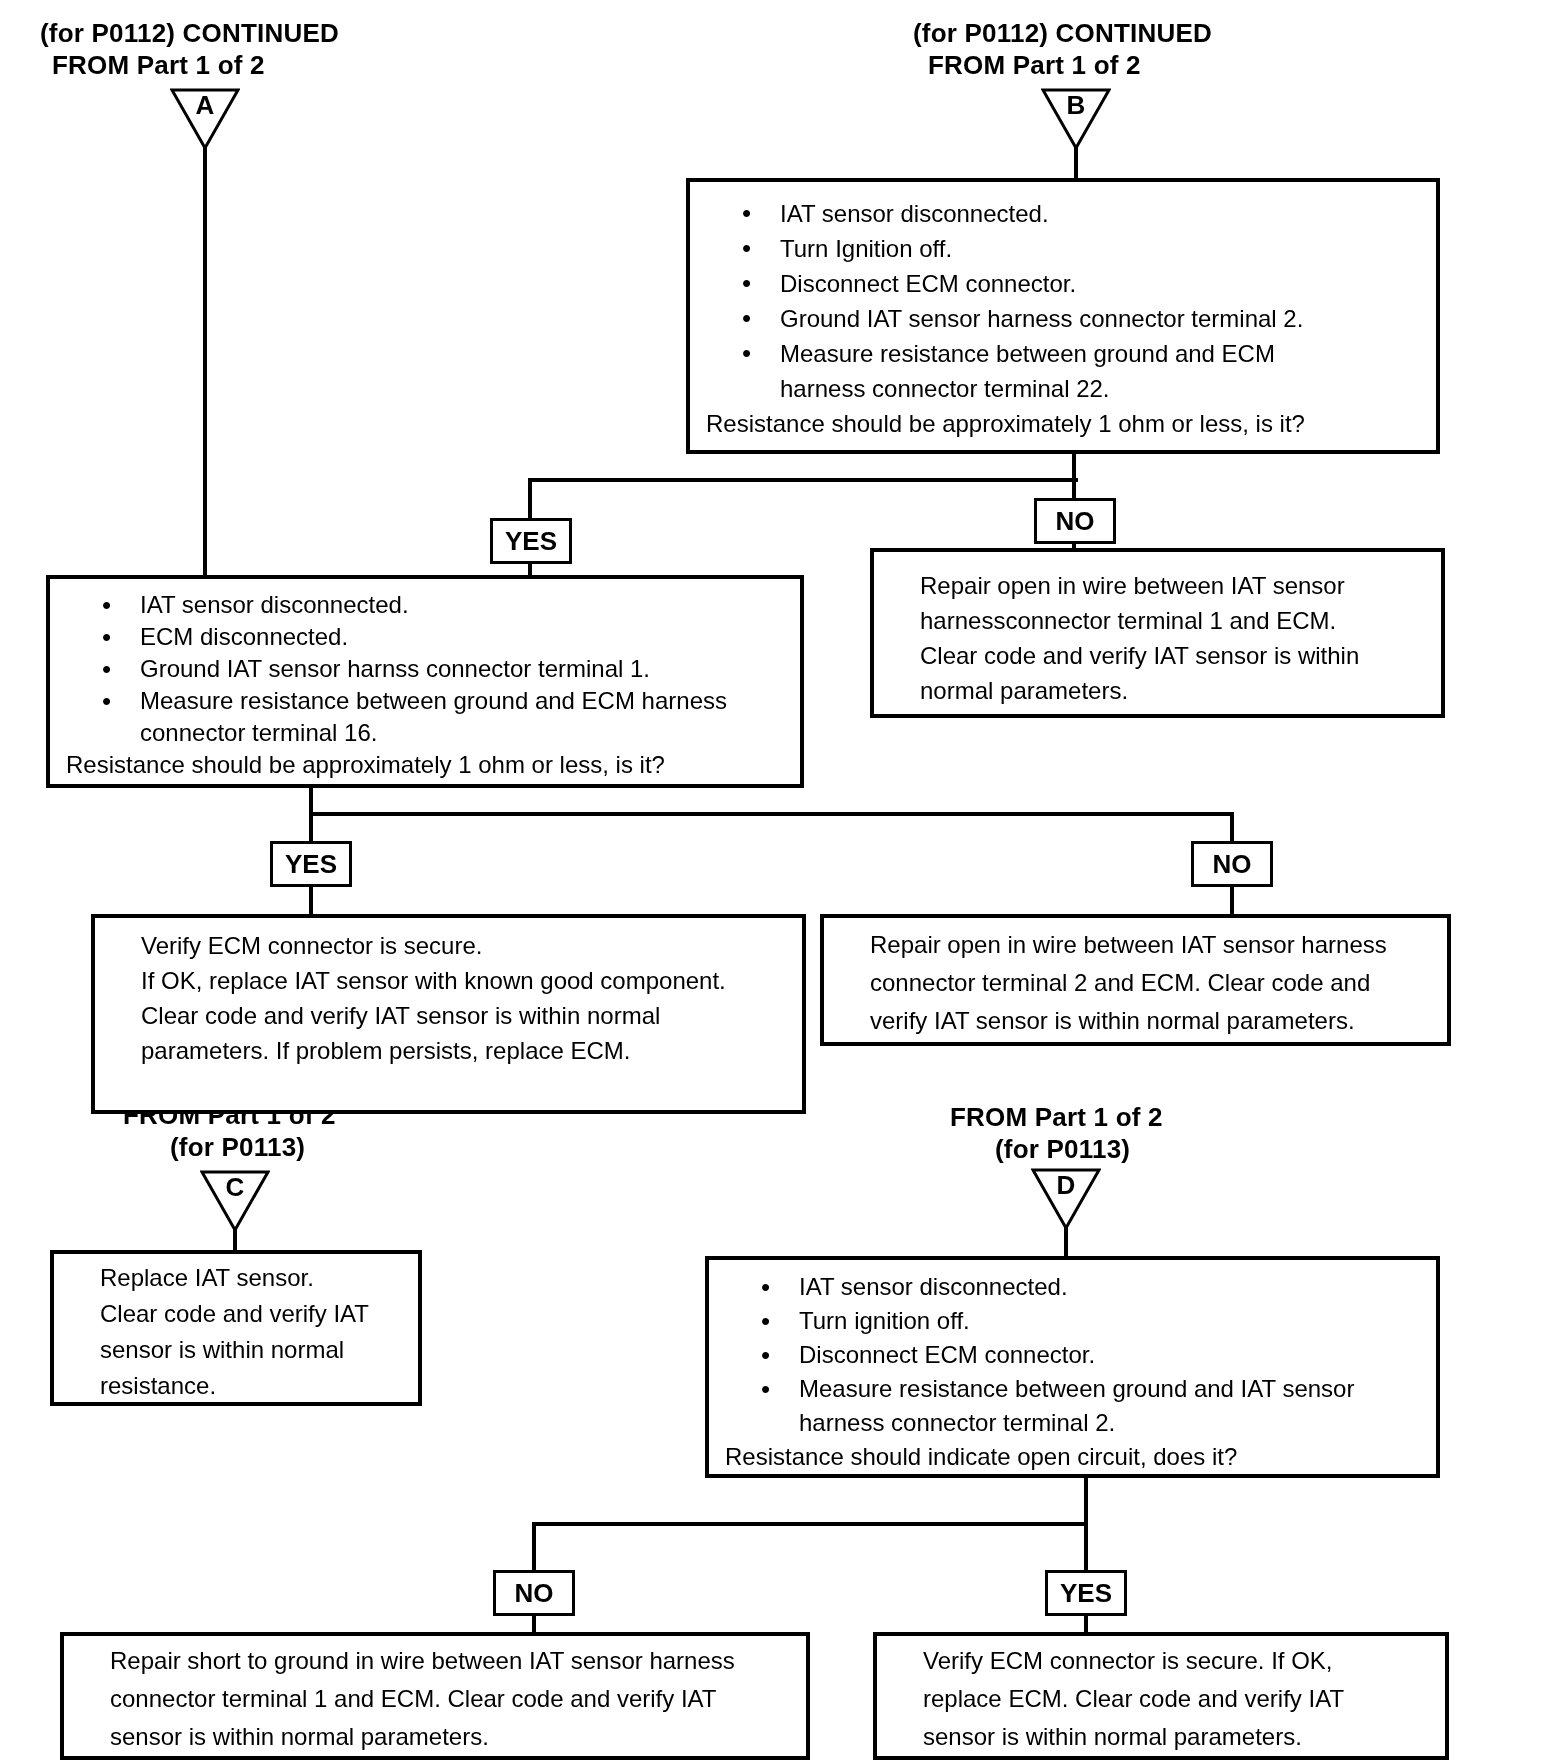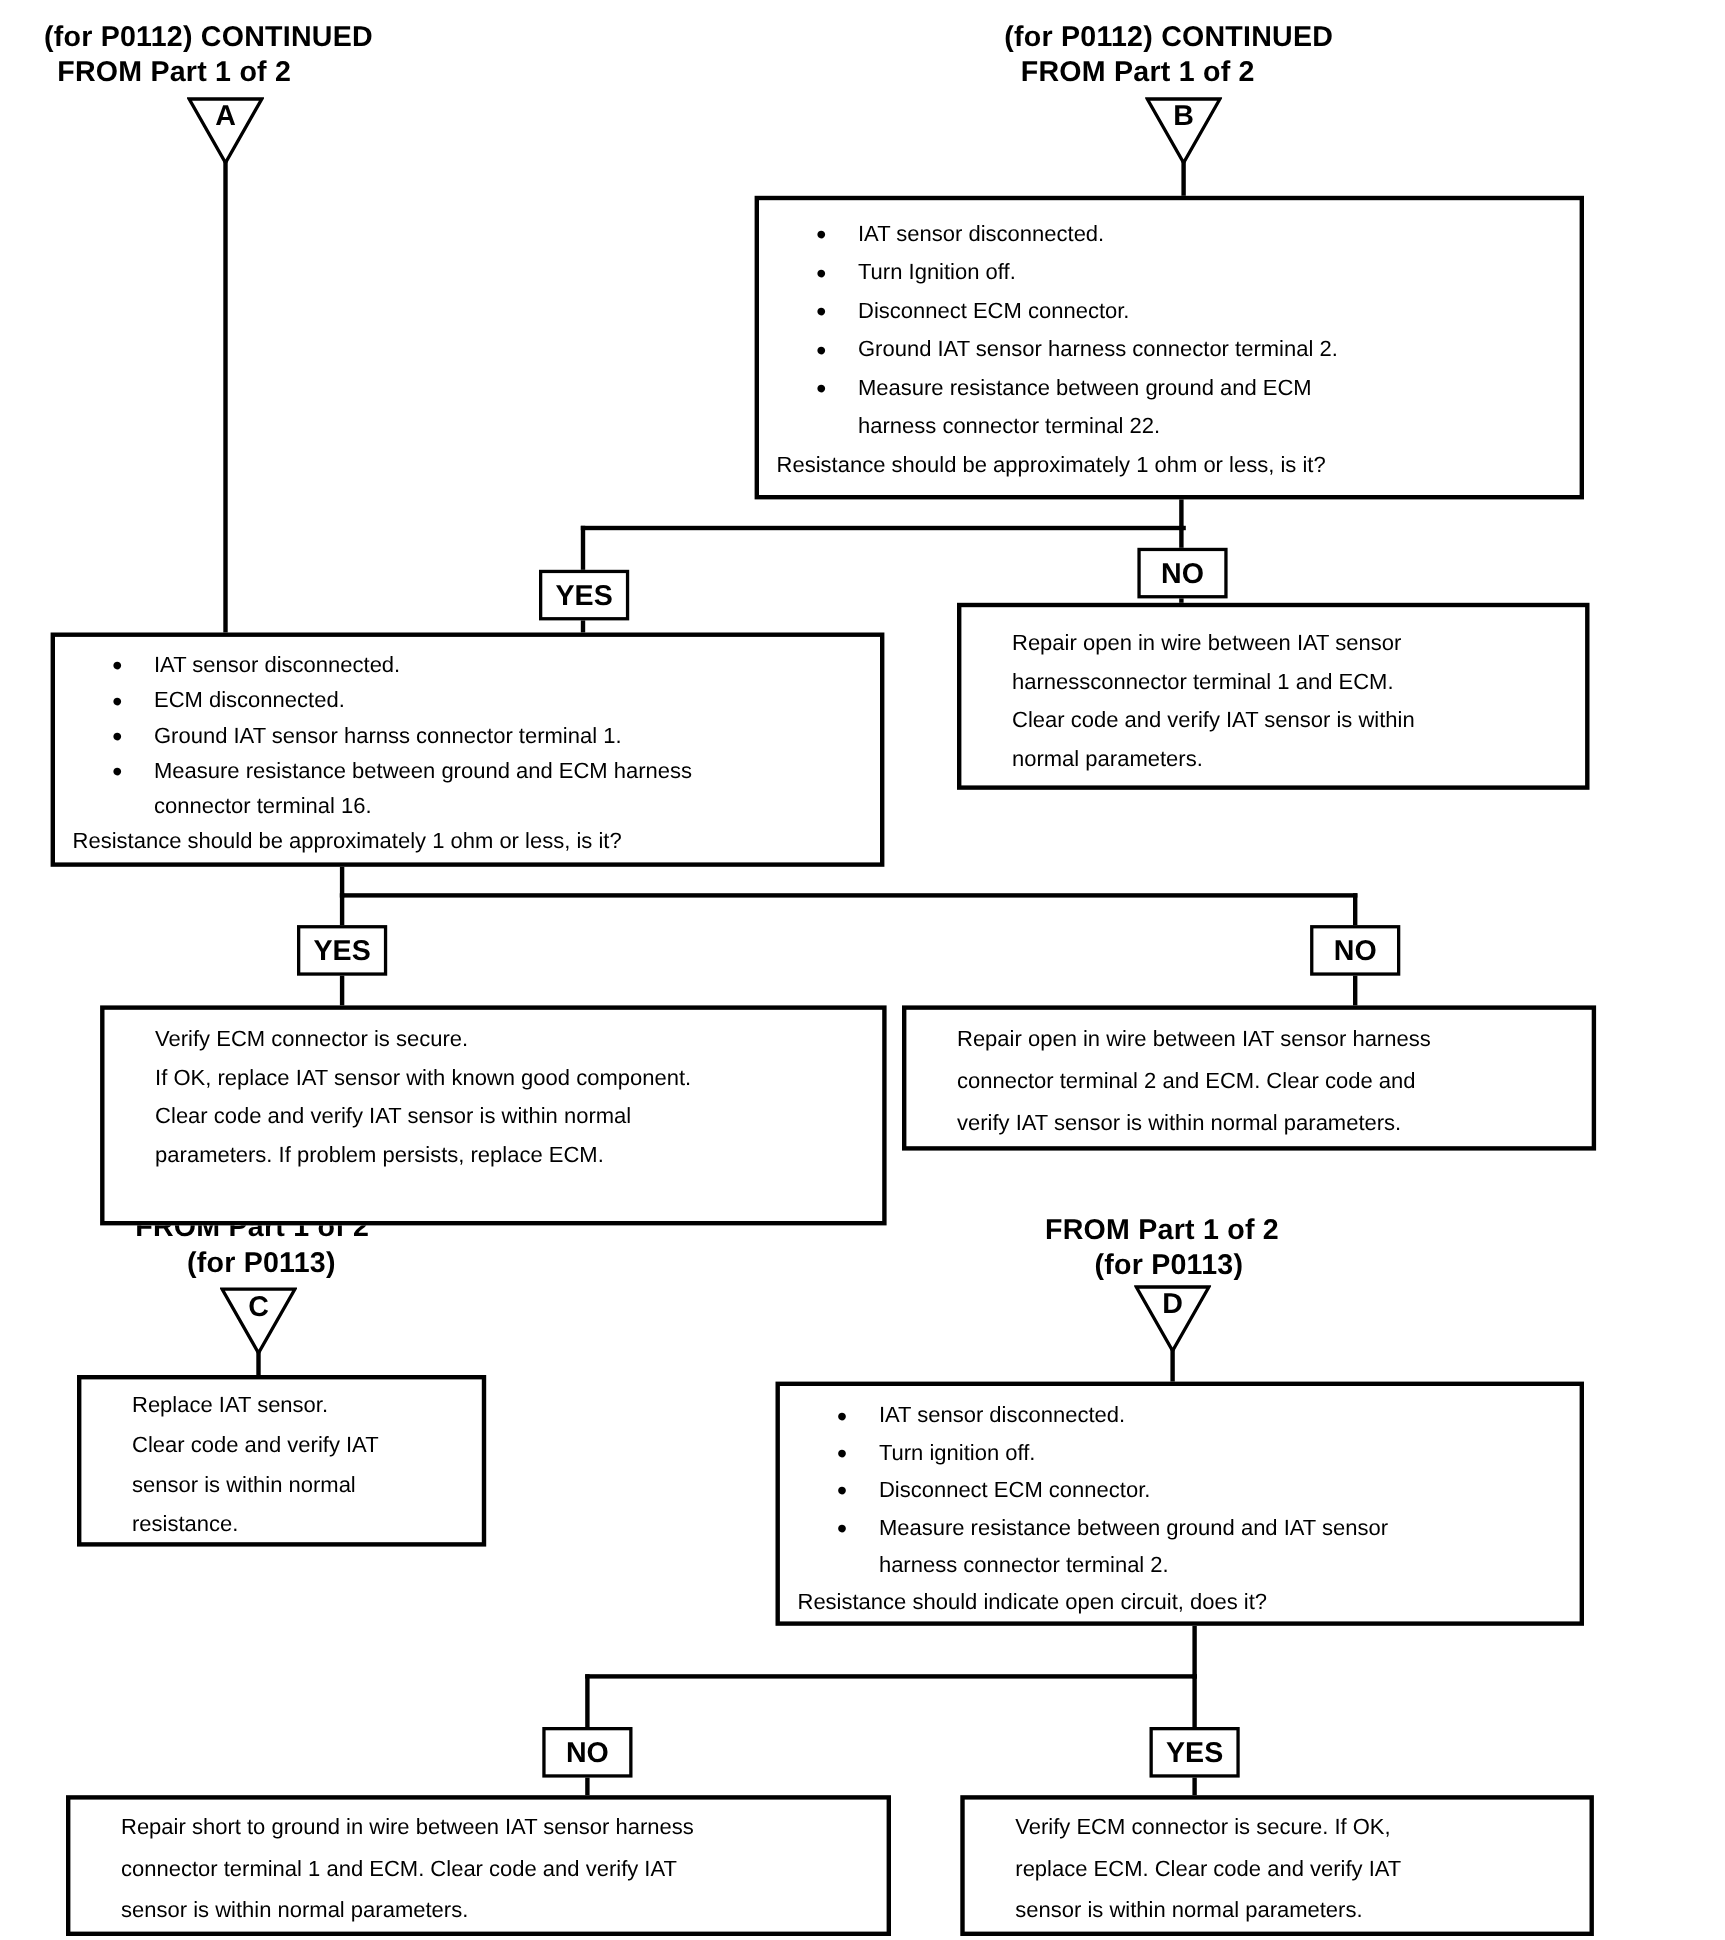"IAT sensor disconnected." .box { font-size: 20px -> 24px }
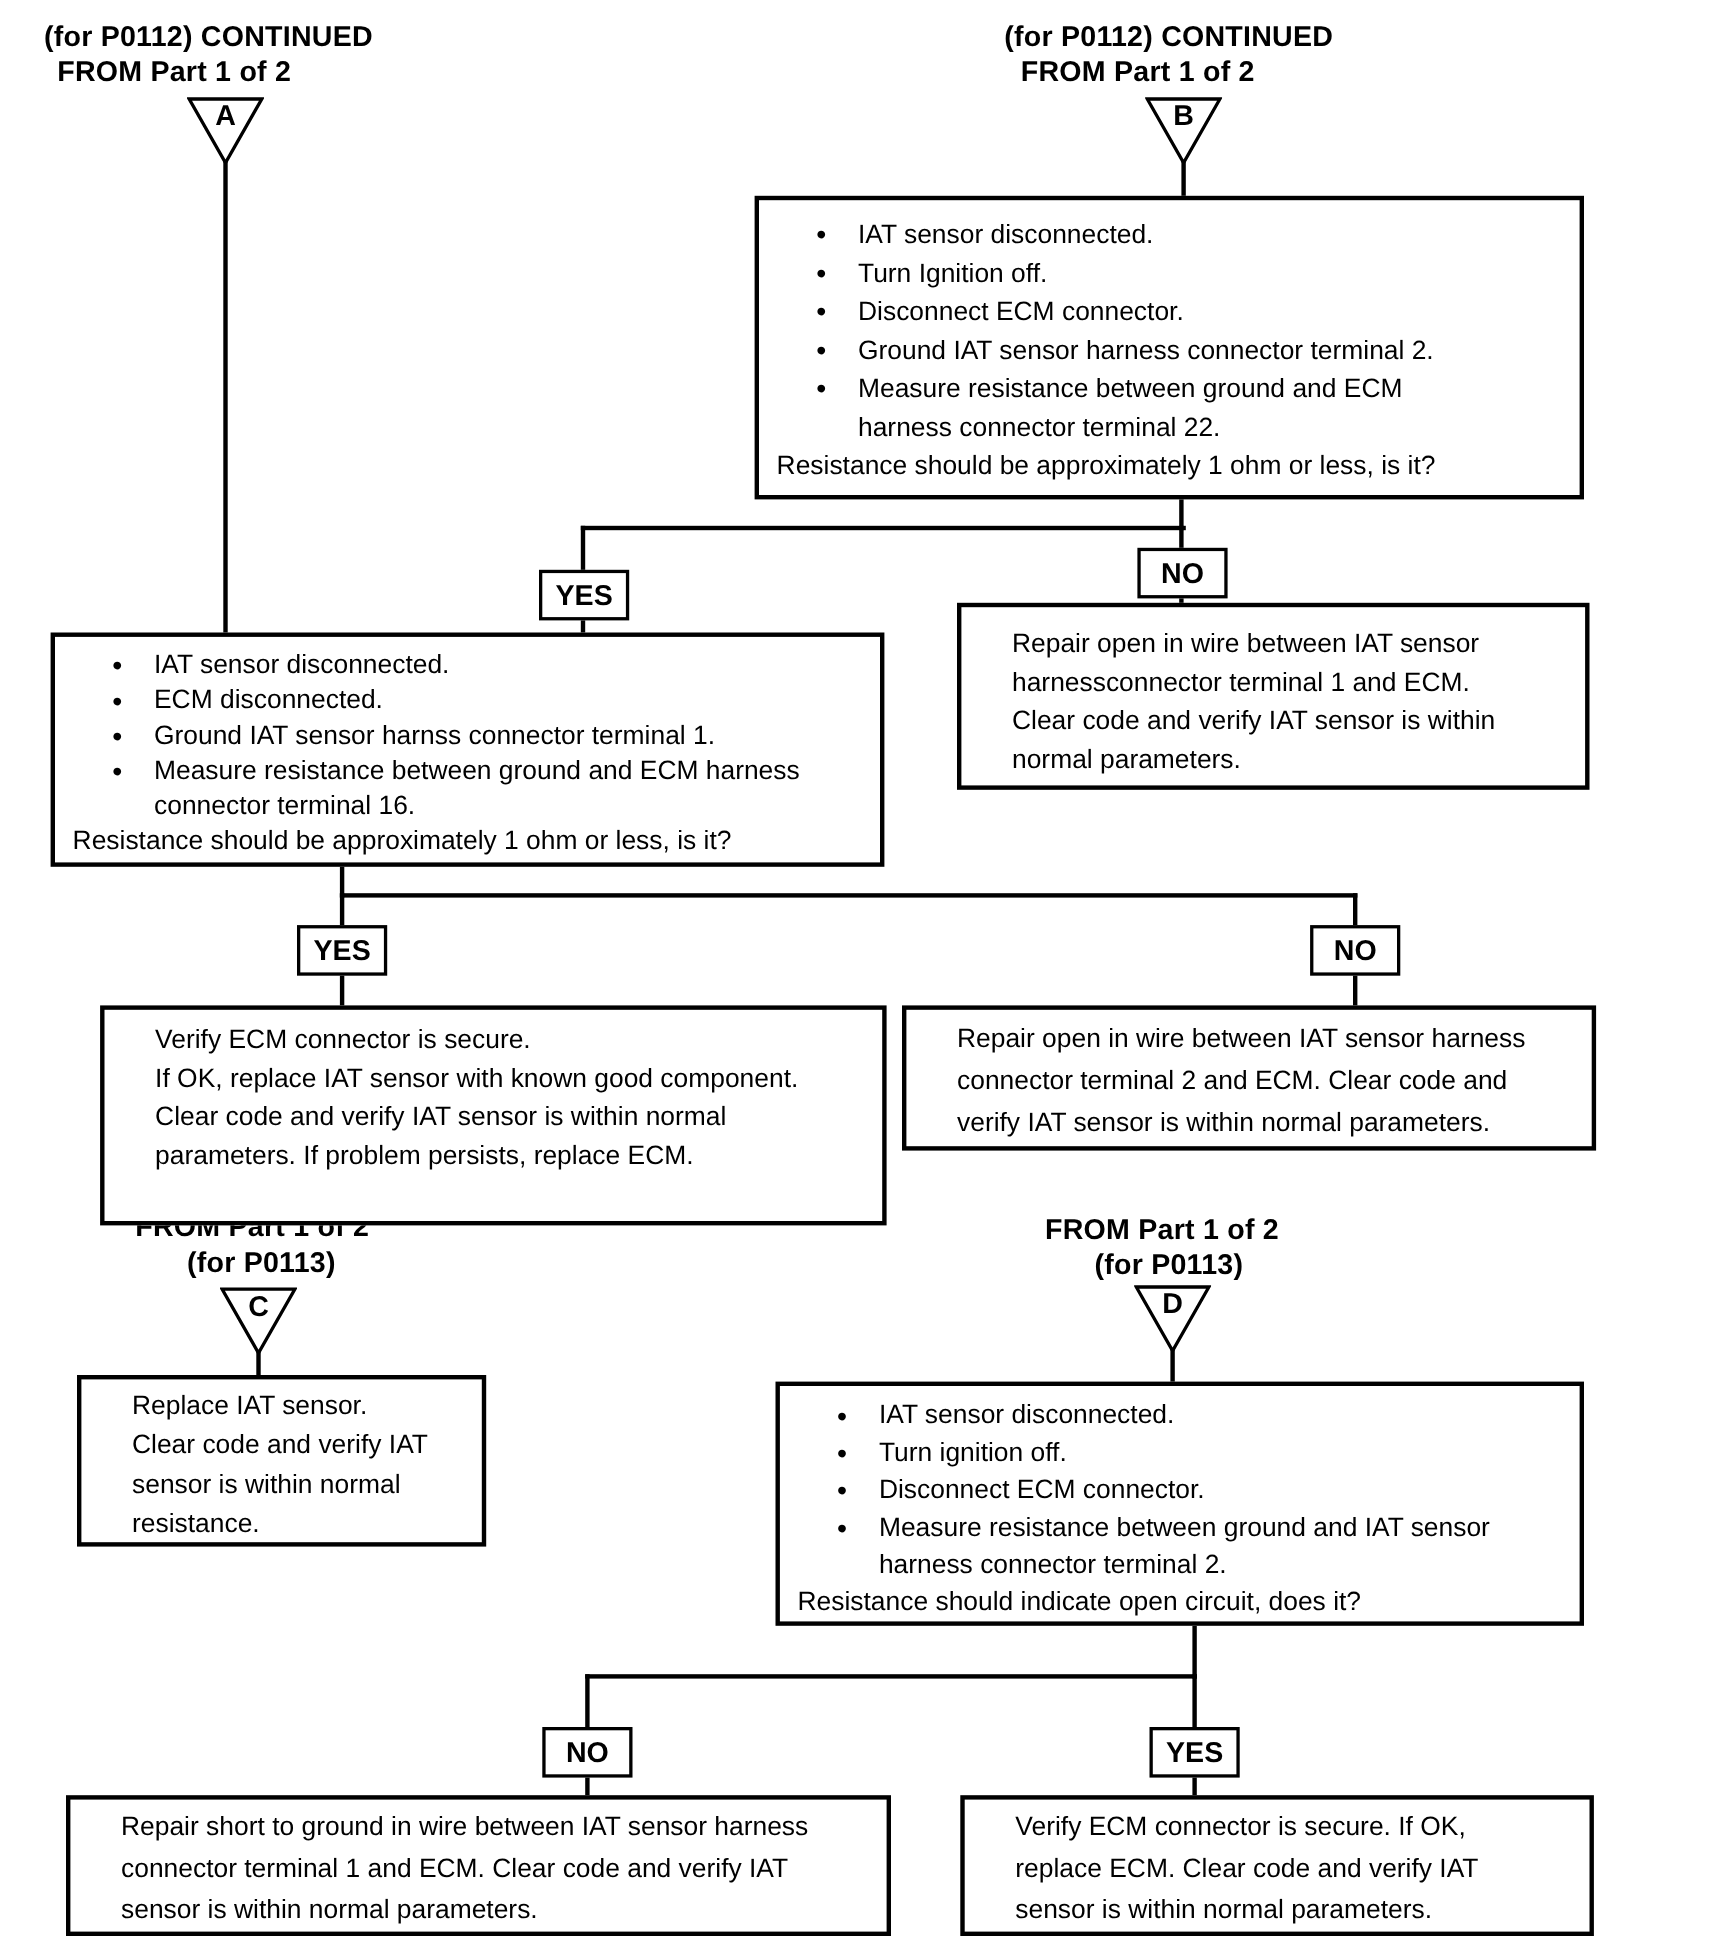"Replace IAT sensor." div.box { left: 70px -> 50px }
